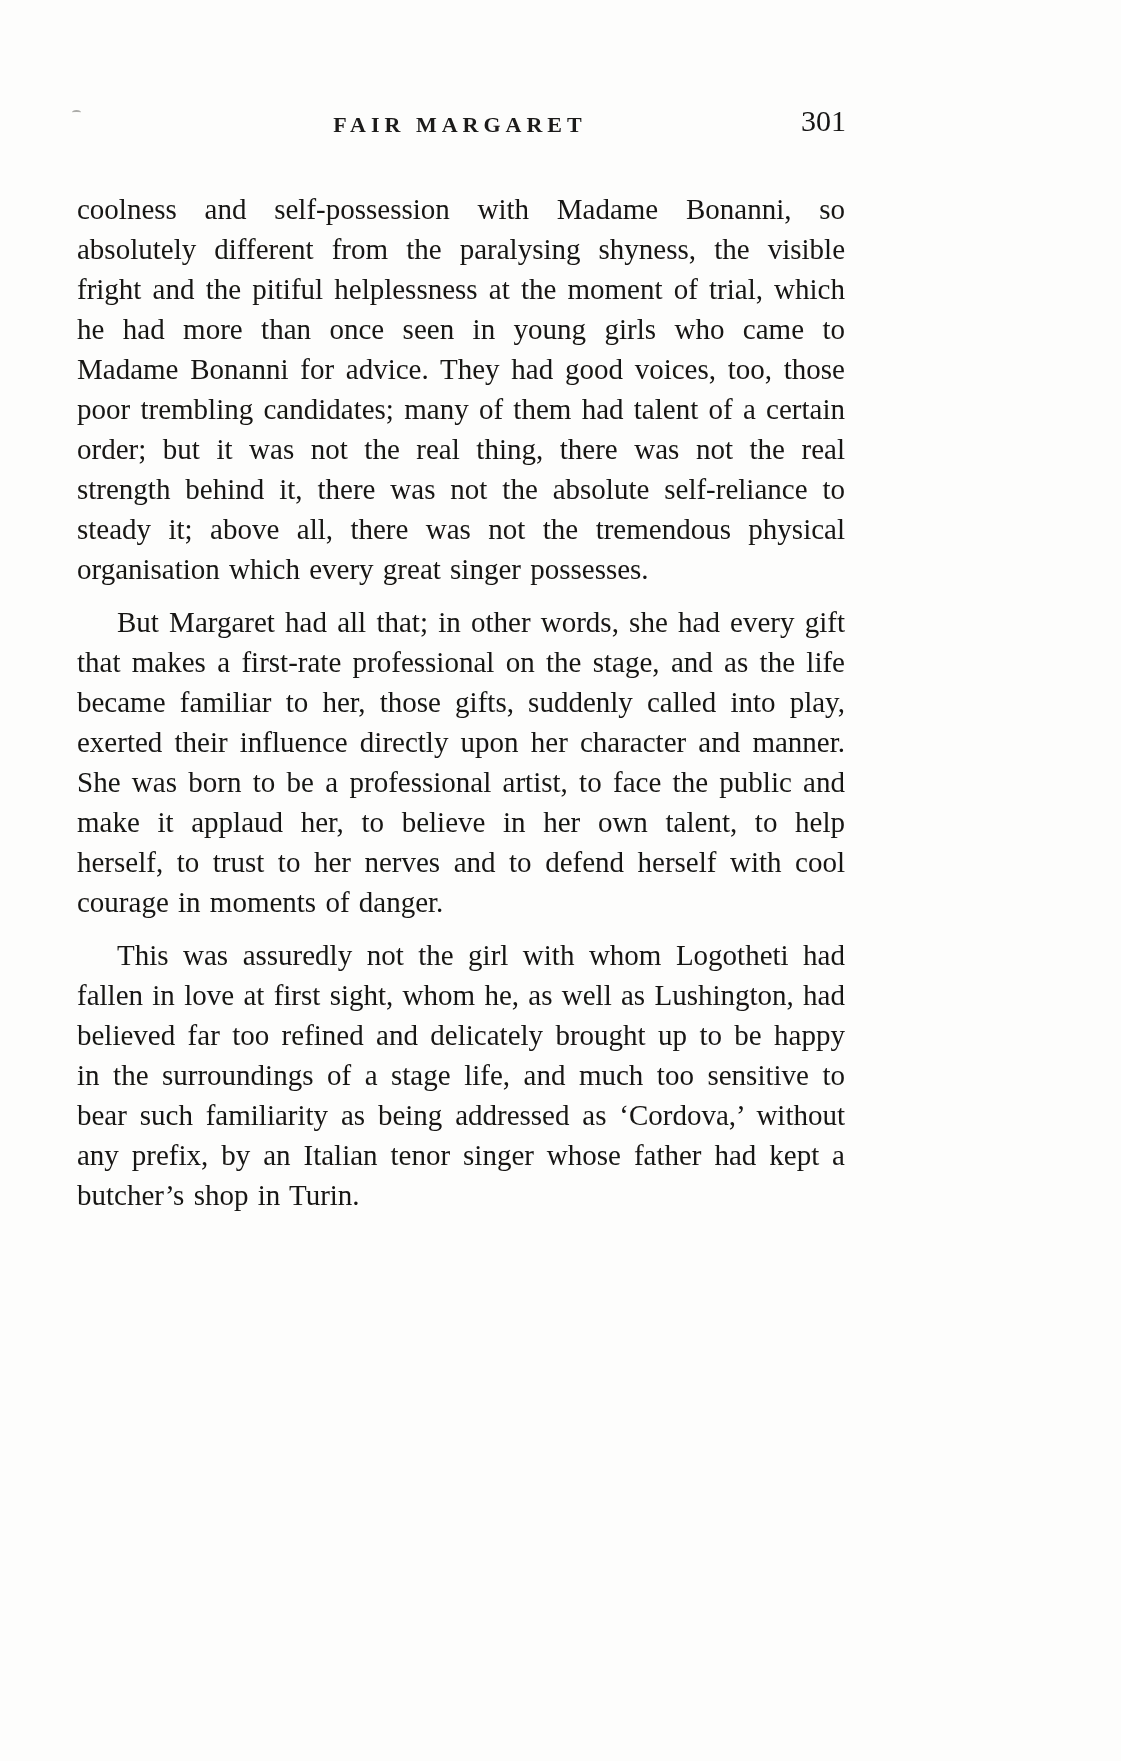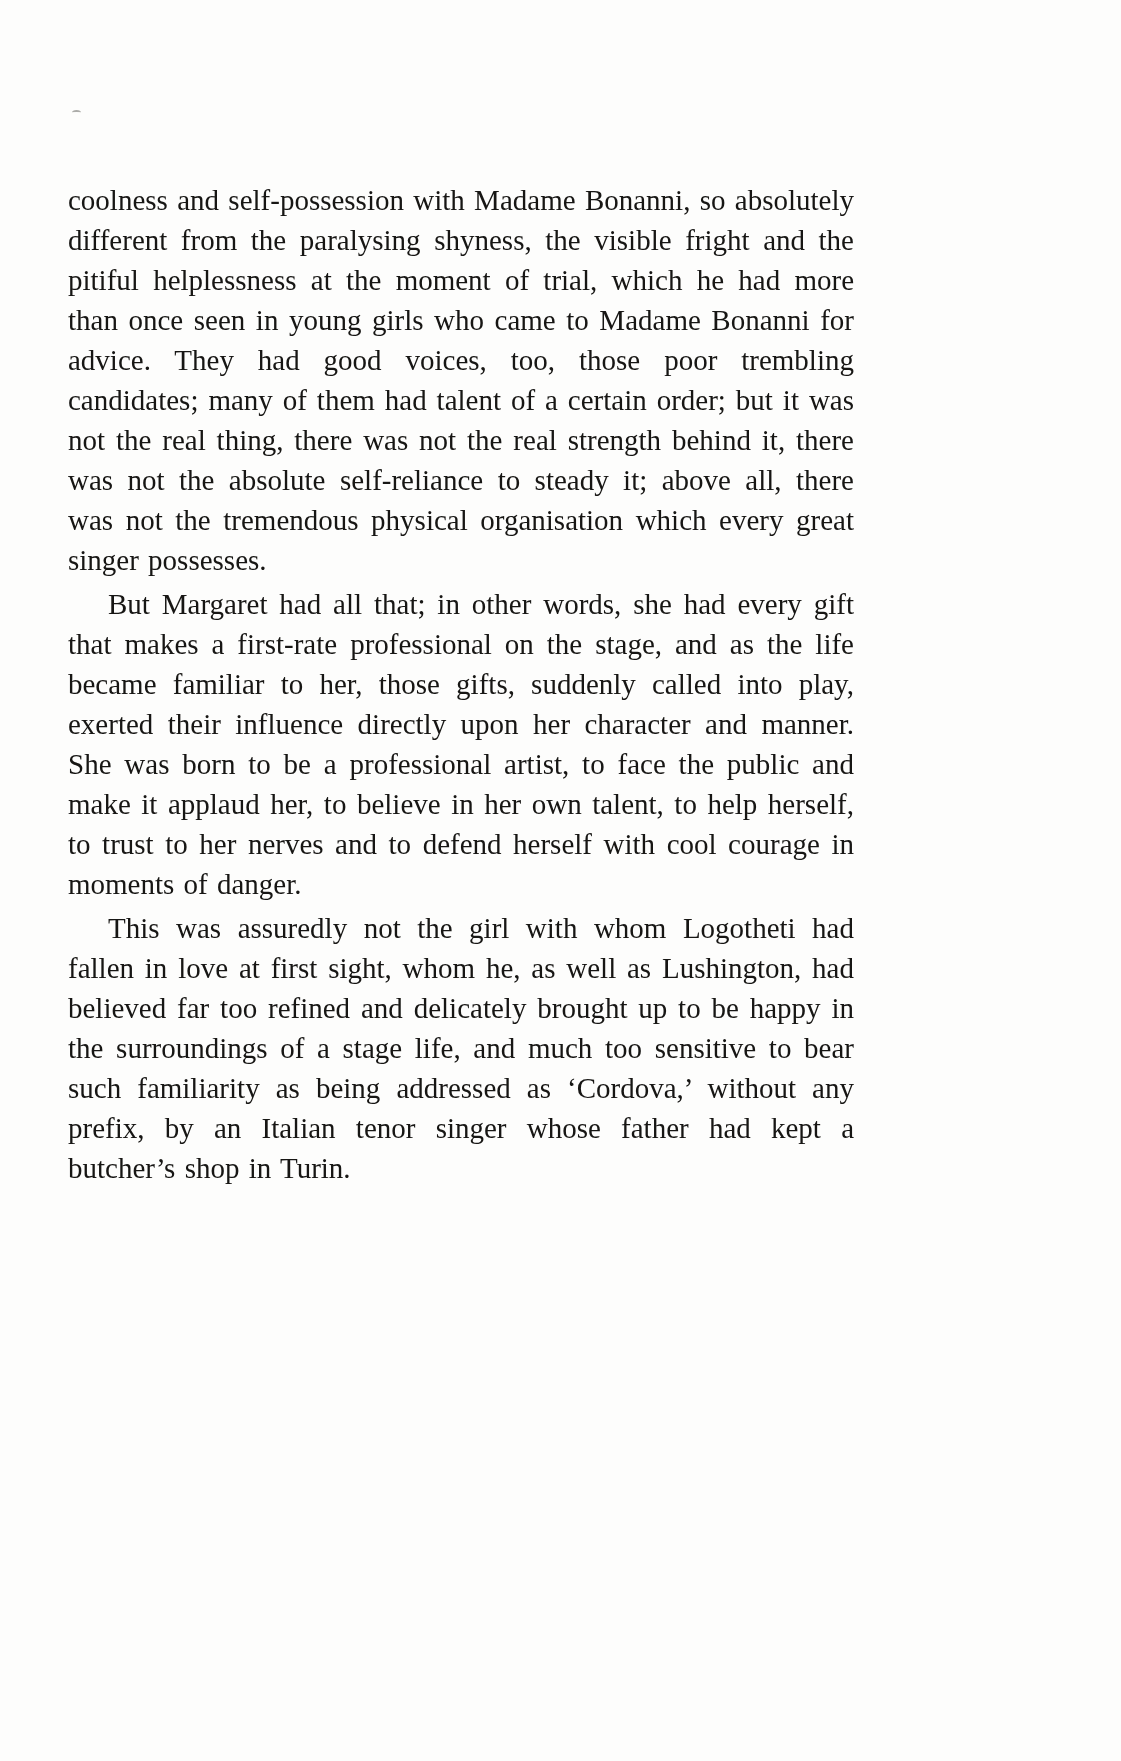"FAIR MARGARET" div.running-head { html: none -> <div> <div>FAIR MARGARET</div> <div>301</div> </div> }
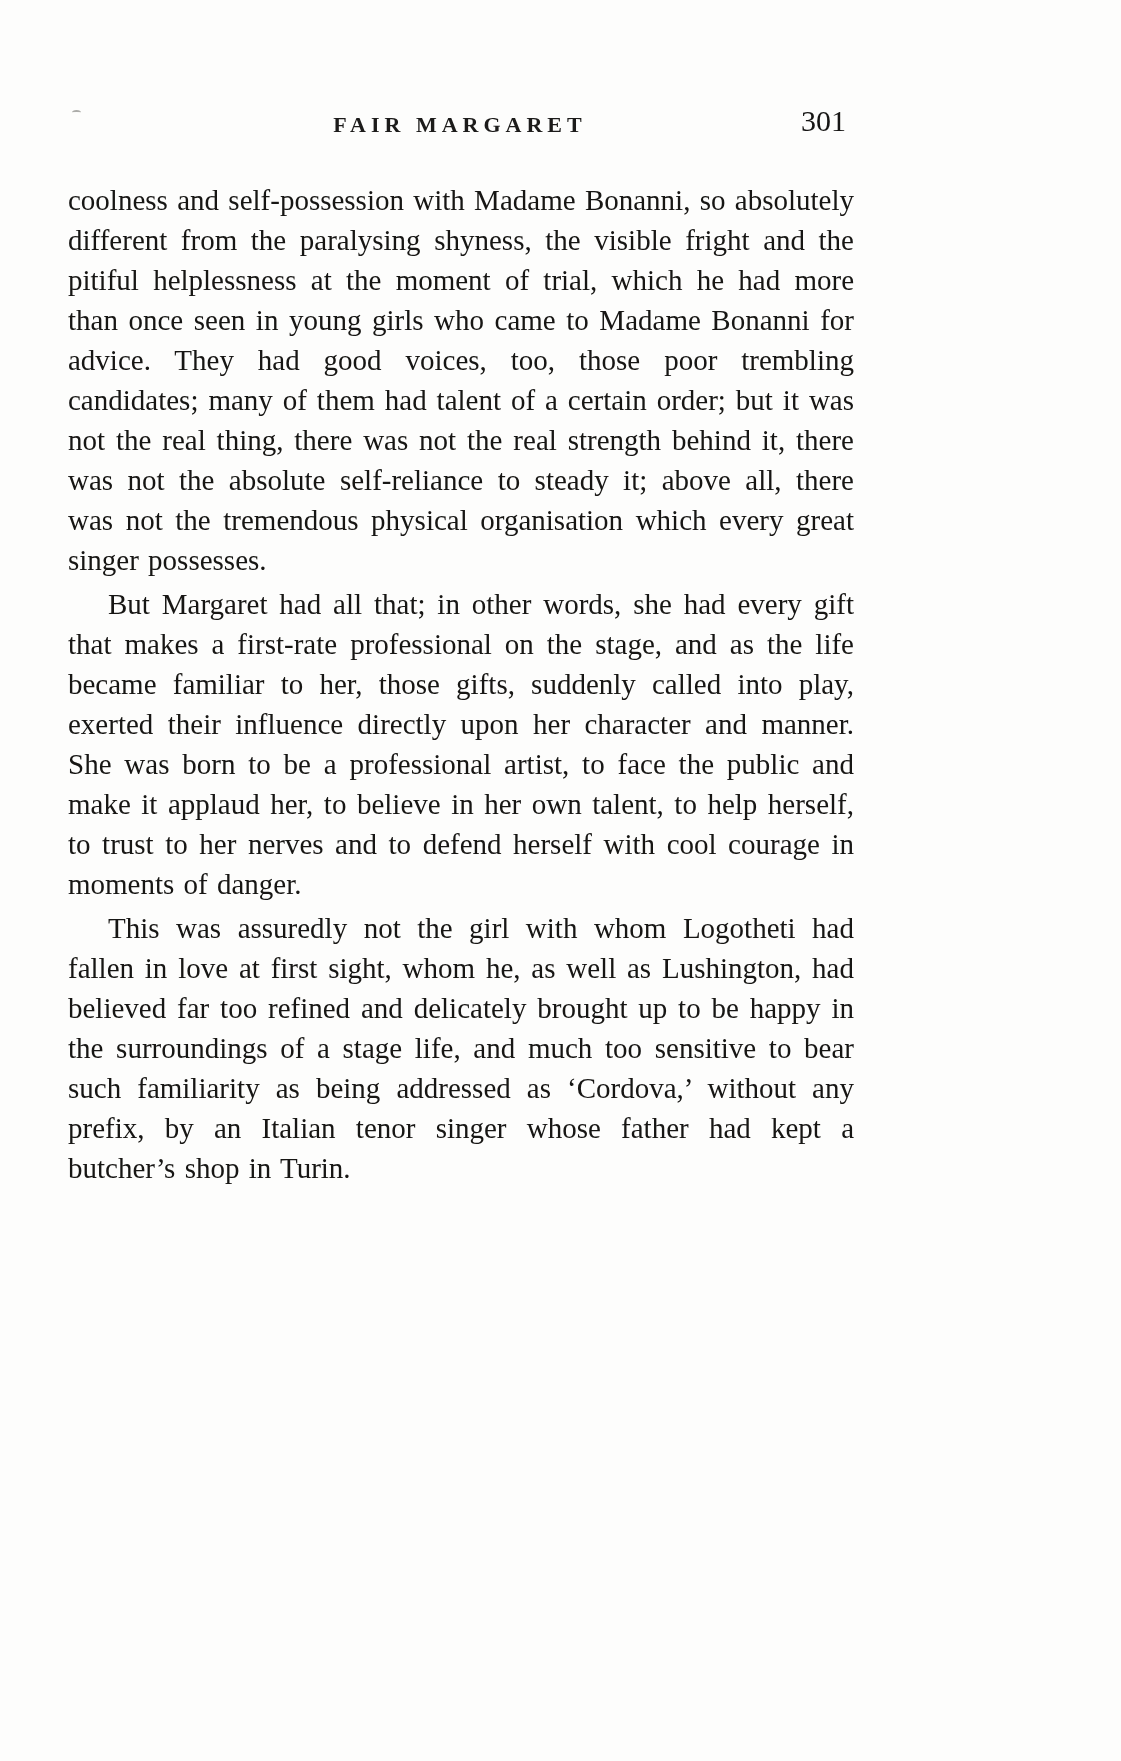"coolness and self-possession with Madame" .text-block p { margin: 4px -> 13px }
